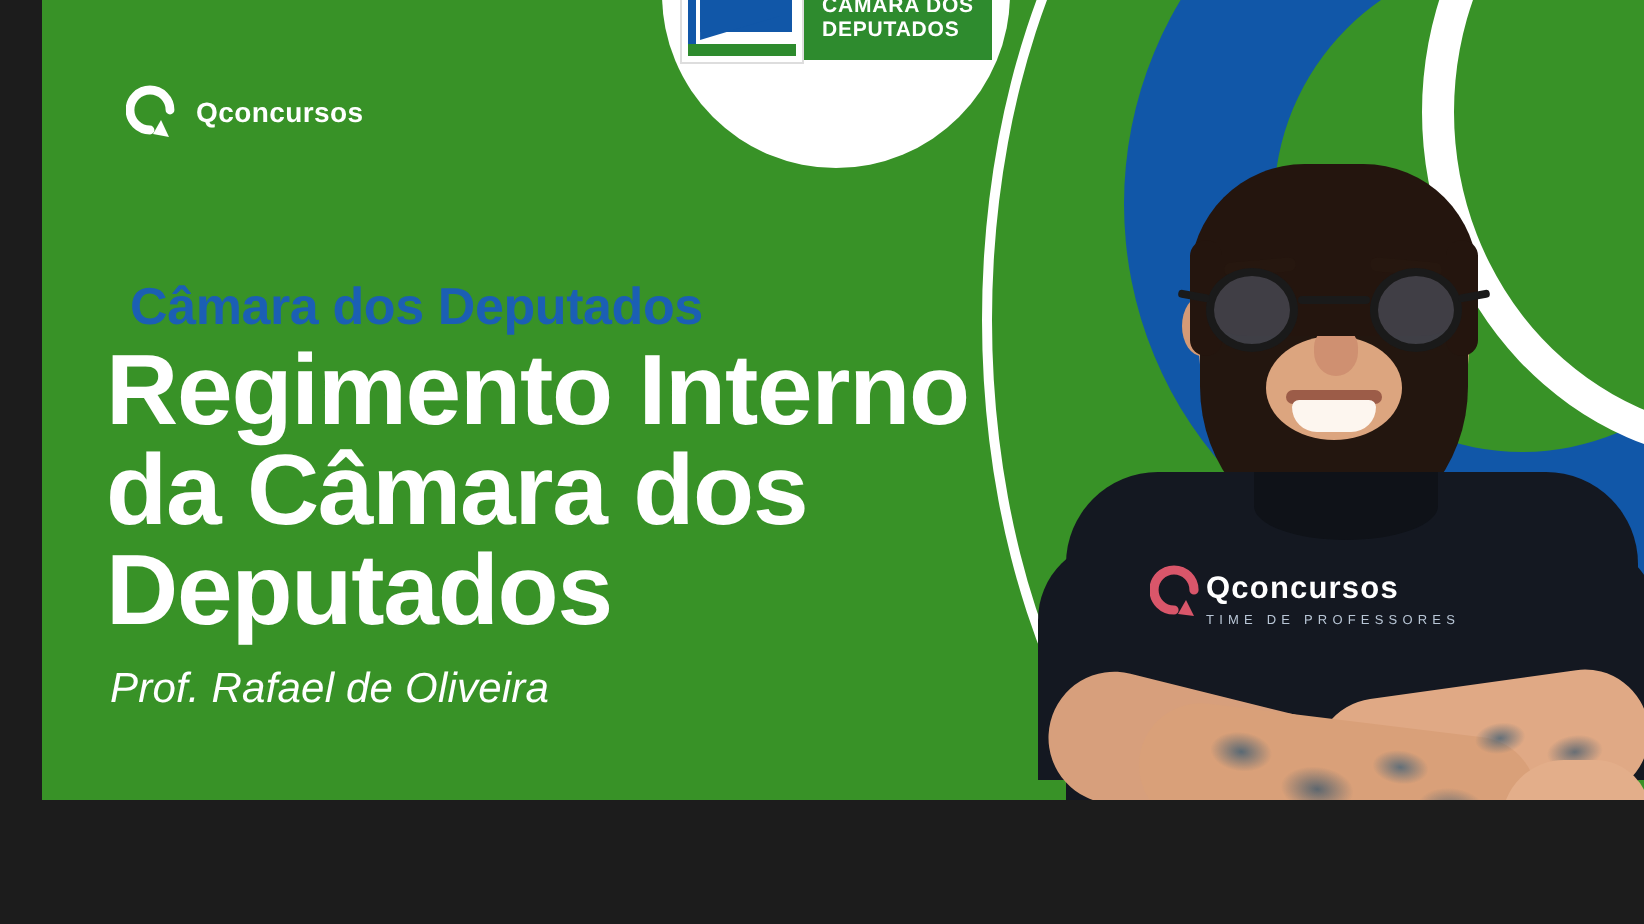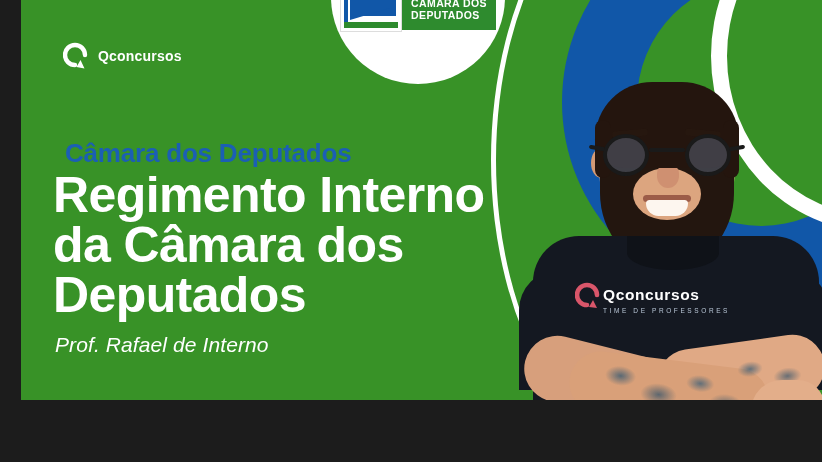"Prof. Rafael de Interno" div.author { text: Interno -> Oliveira }
